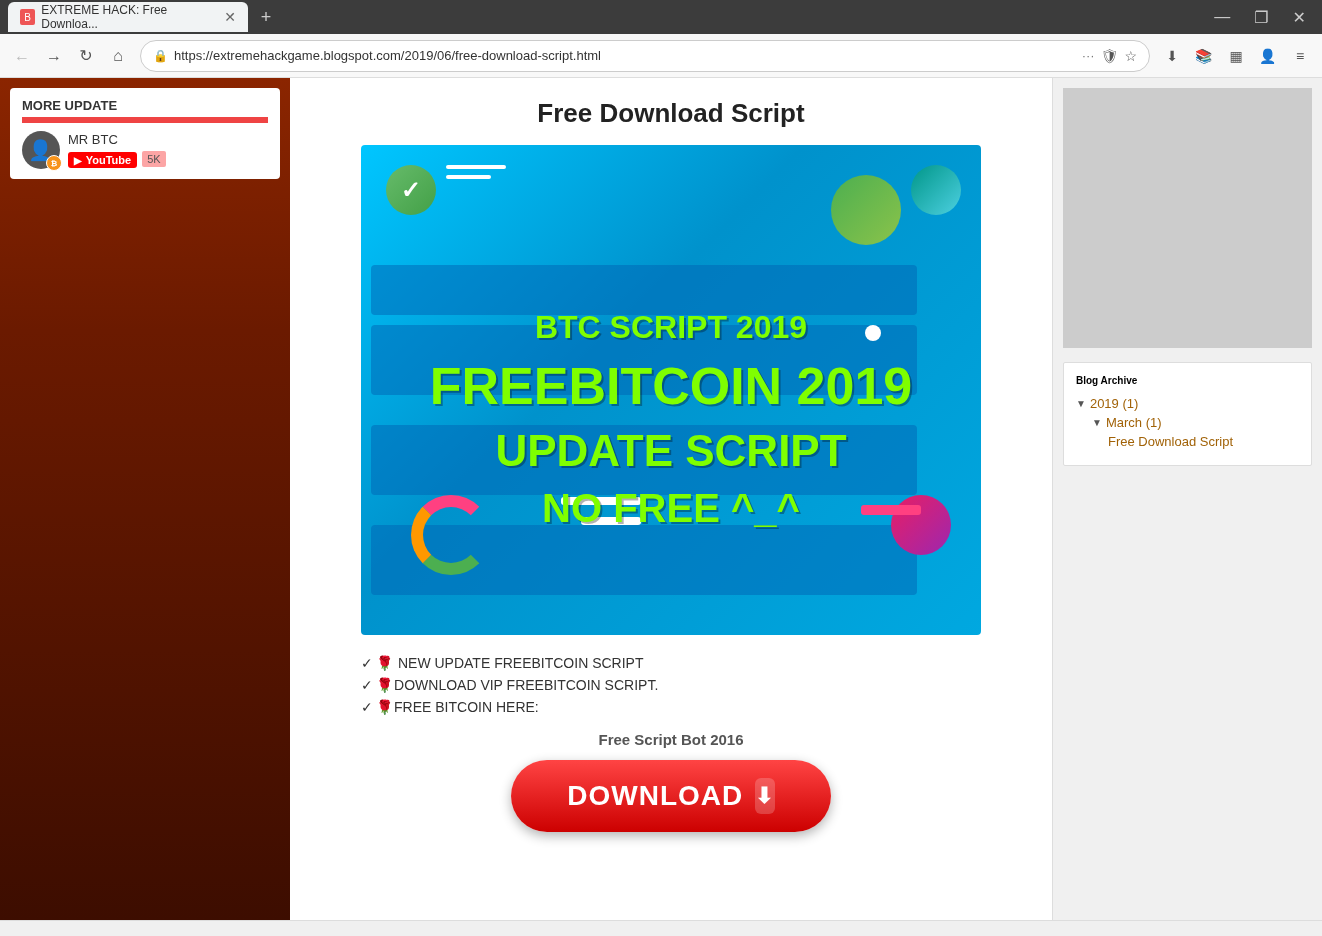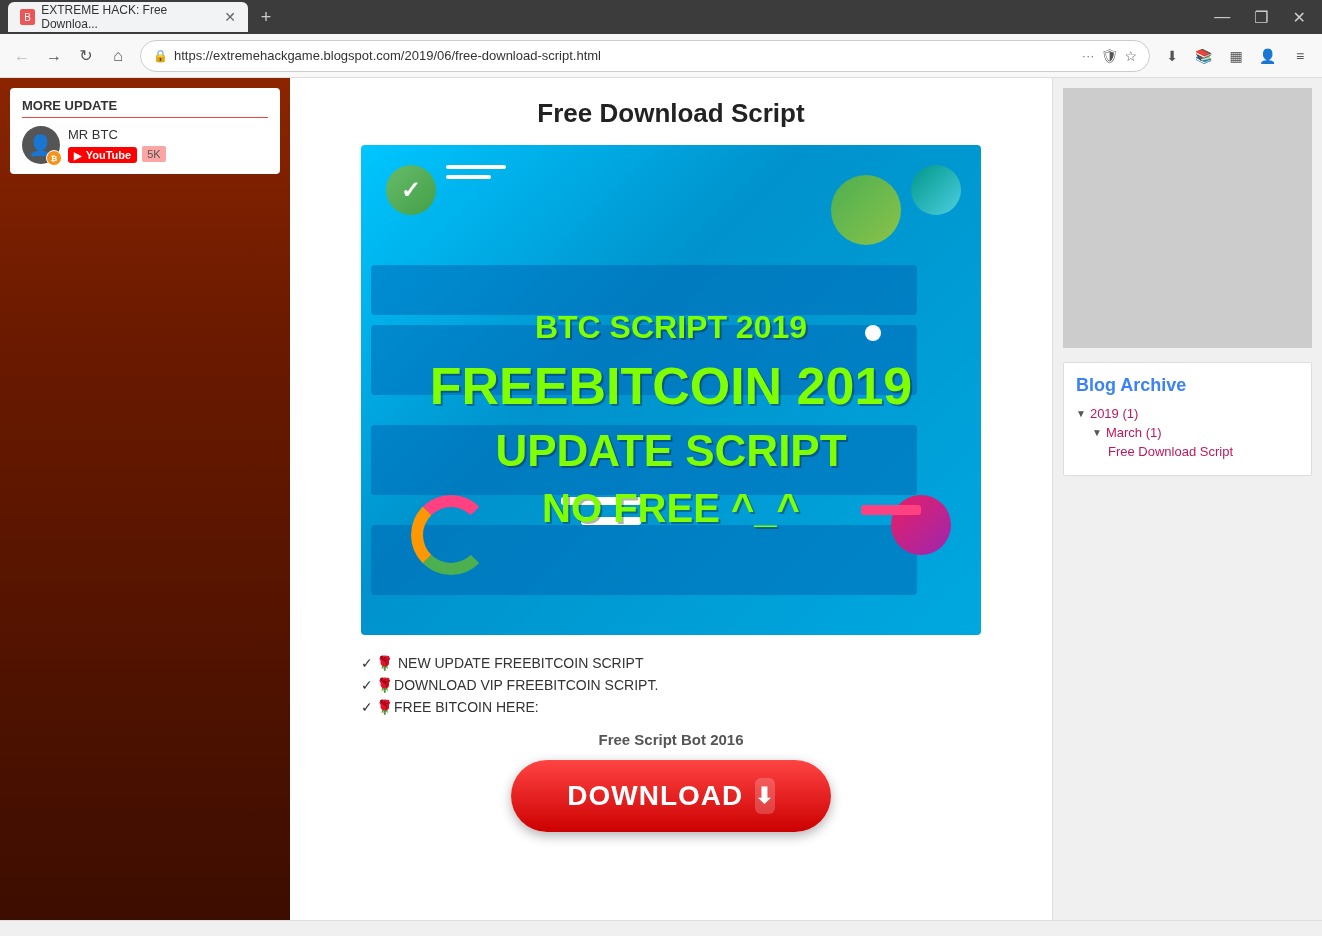"MORE UPDATE" .widget-title { border-bottom: 1px solid #ef4444 -> 6px solid #ef4444 }
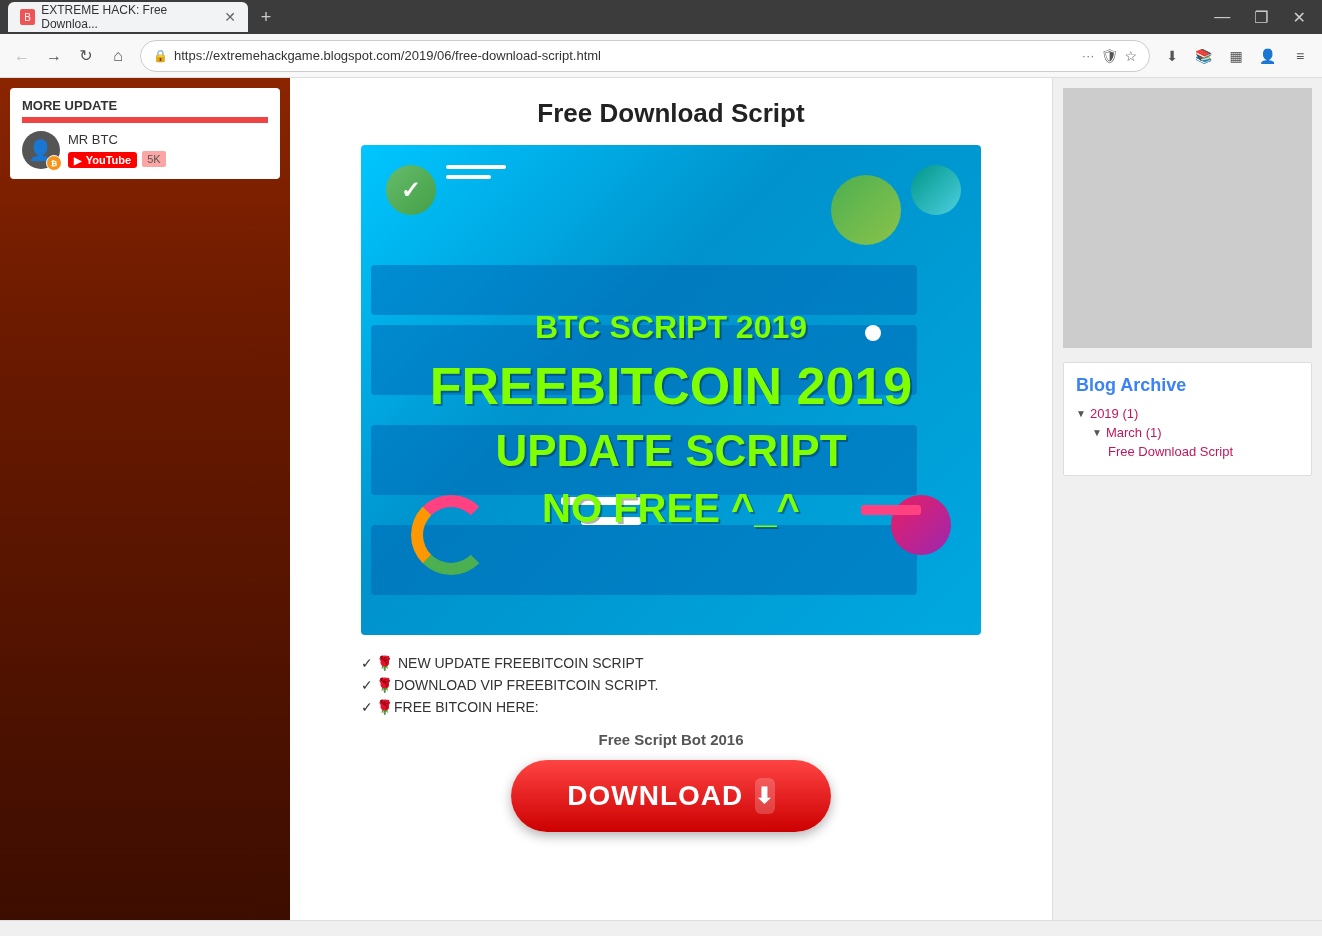"Blog Archive" .widget-heading { color: #3b82f6 -> #000000; font-size: 18px -> 10px }
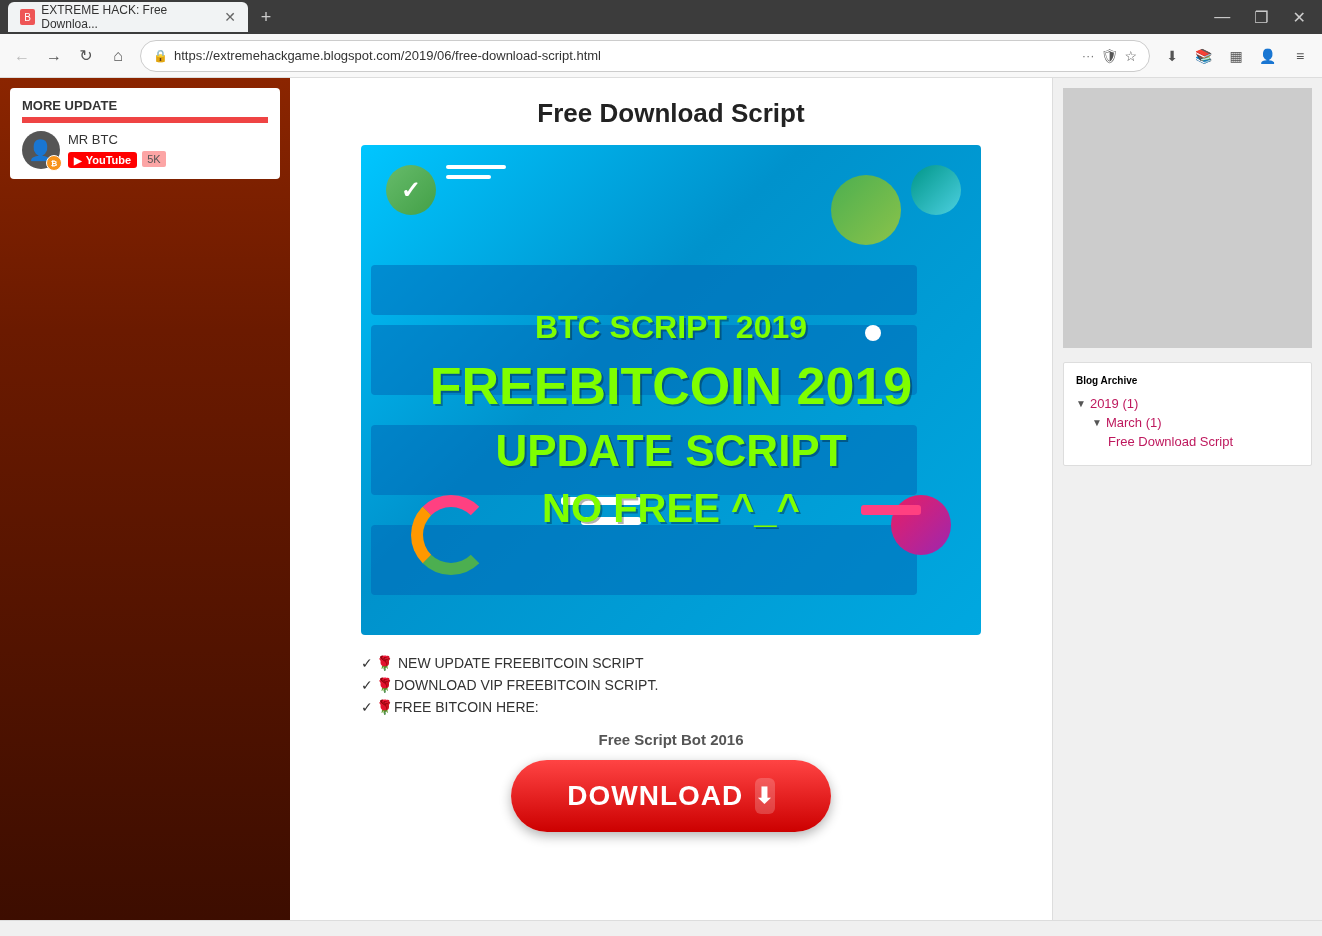"2019 (1)" .archive-link { color: #be185d -> #a16207 }
